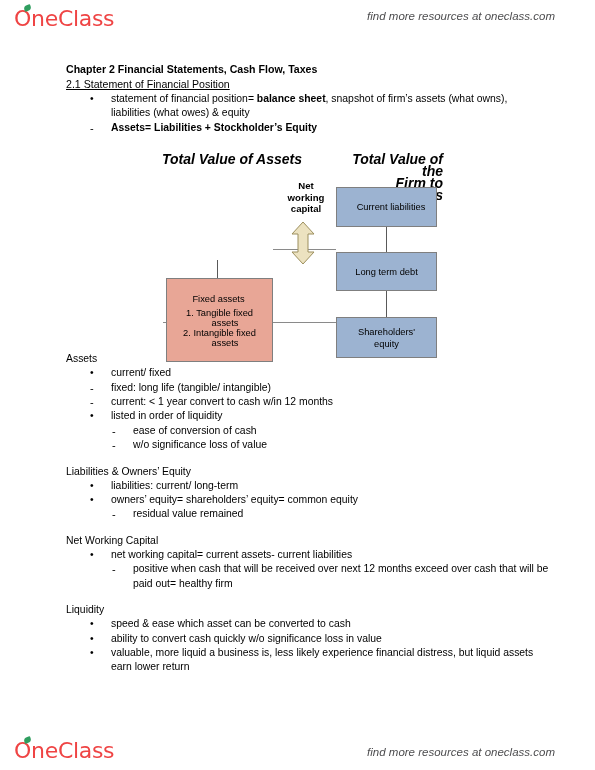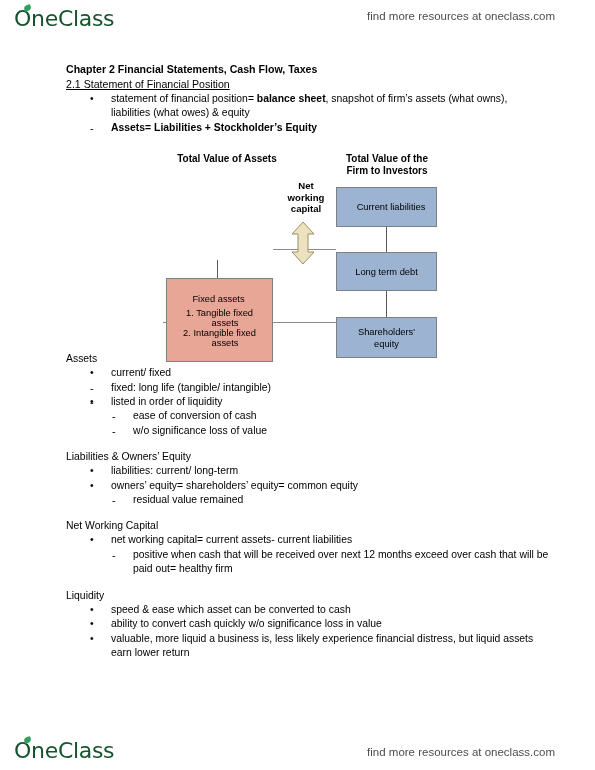"OneClass" .brand-logo { color: #14532d -> #ef4444 }
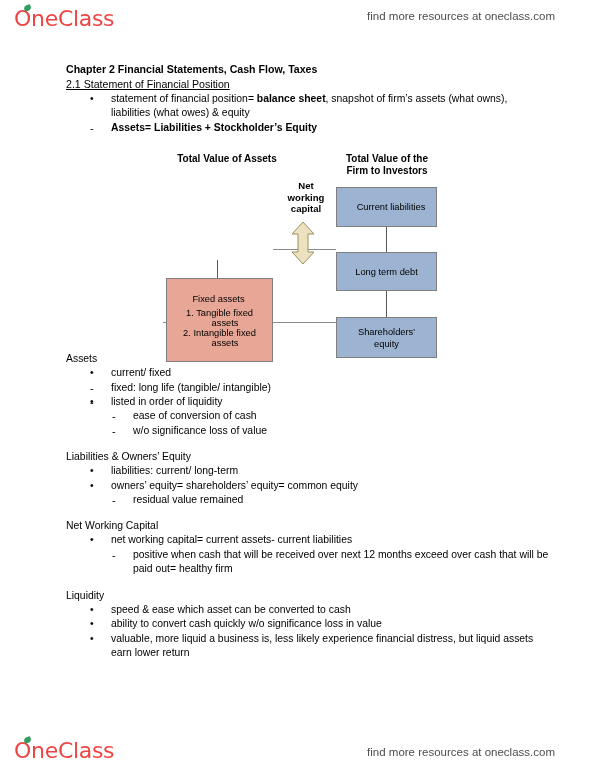"find more resources at oneclass.com" .promo { font-style: none -> italic }
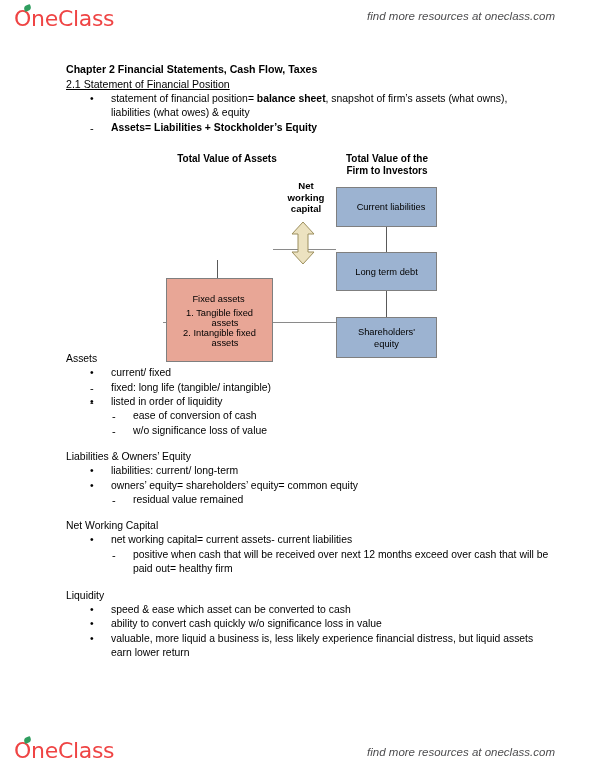"Total Value of Assets" .dg-head { font-size: 10px -> 14px; font-style: none -> italic; text-align: center -> right }
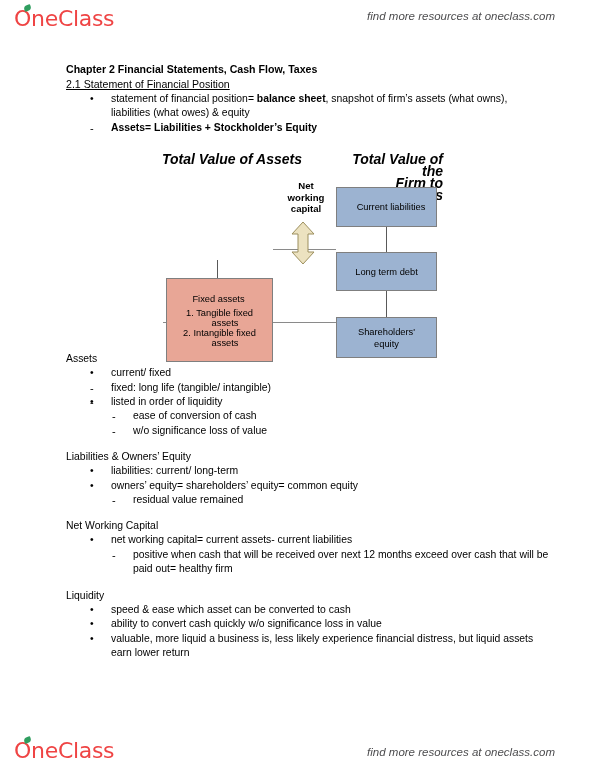"current: < 1 year convert" span { html: none -> <span>current: &lt; 1 year convert to cash w/in 12 months</span> }
